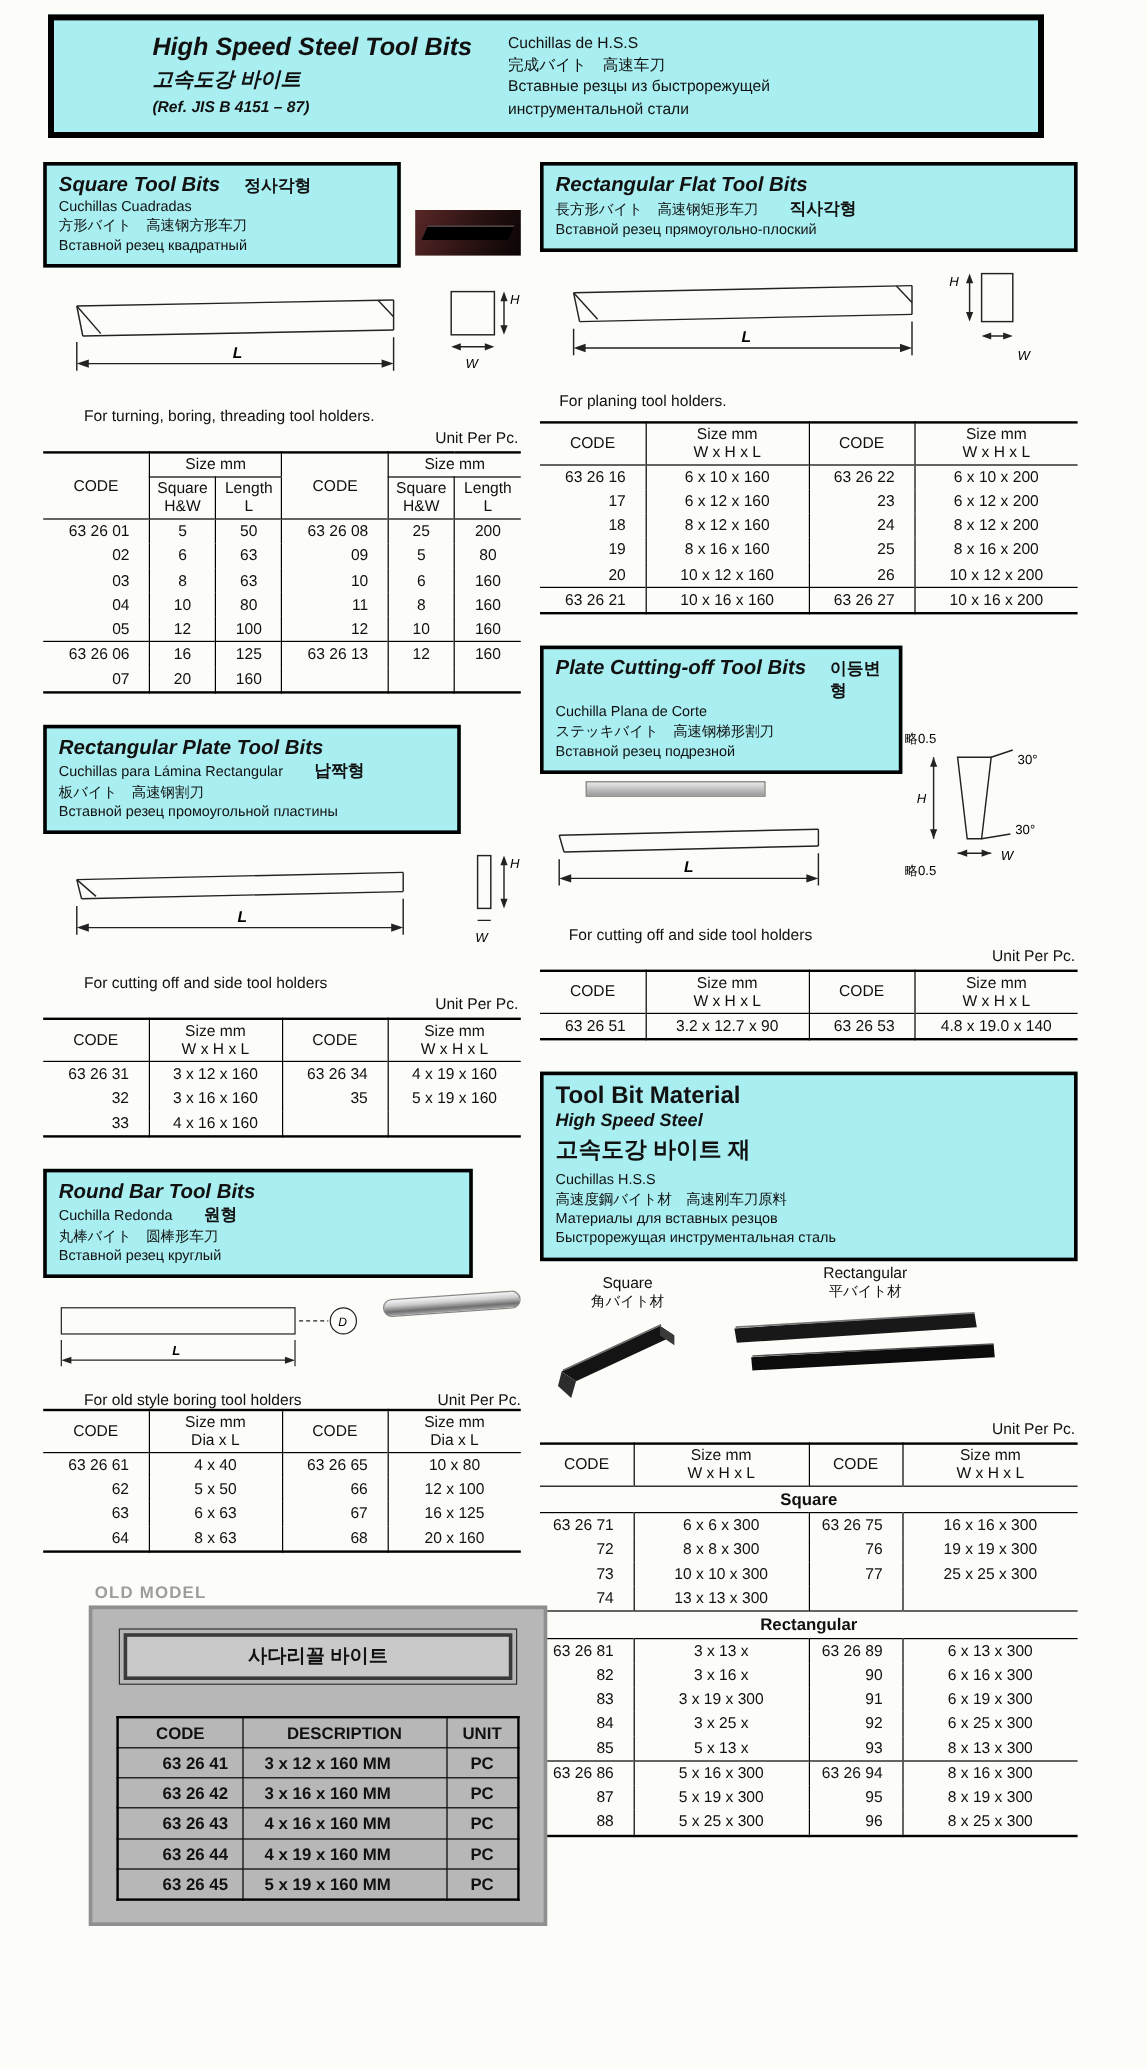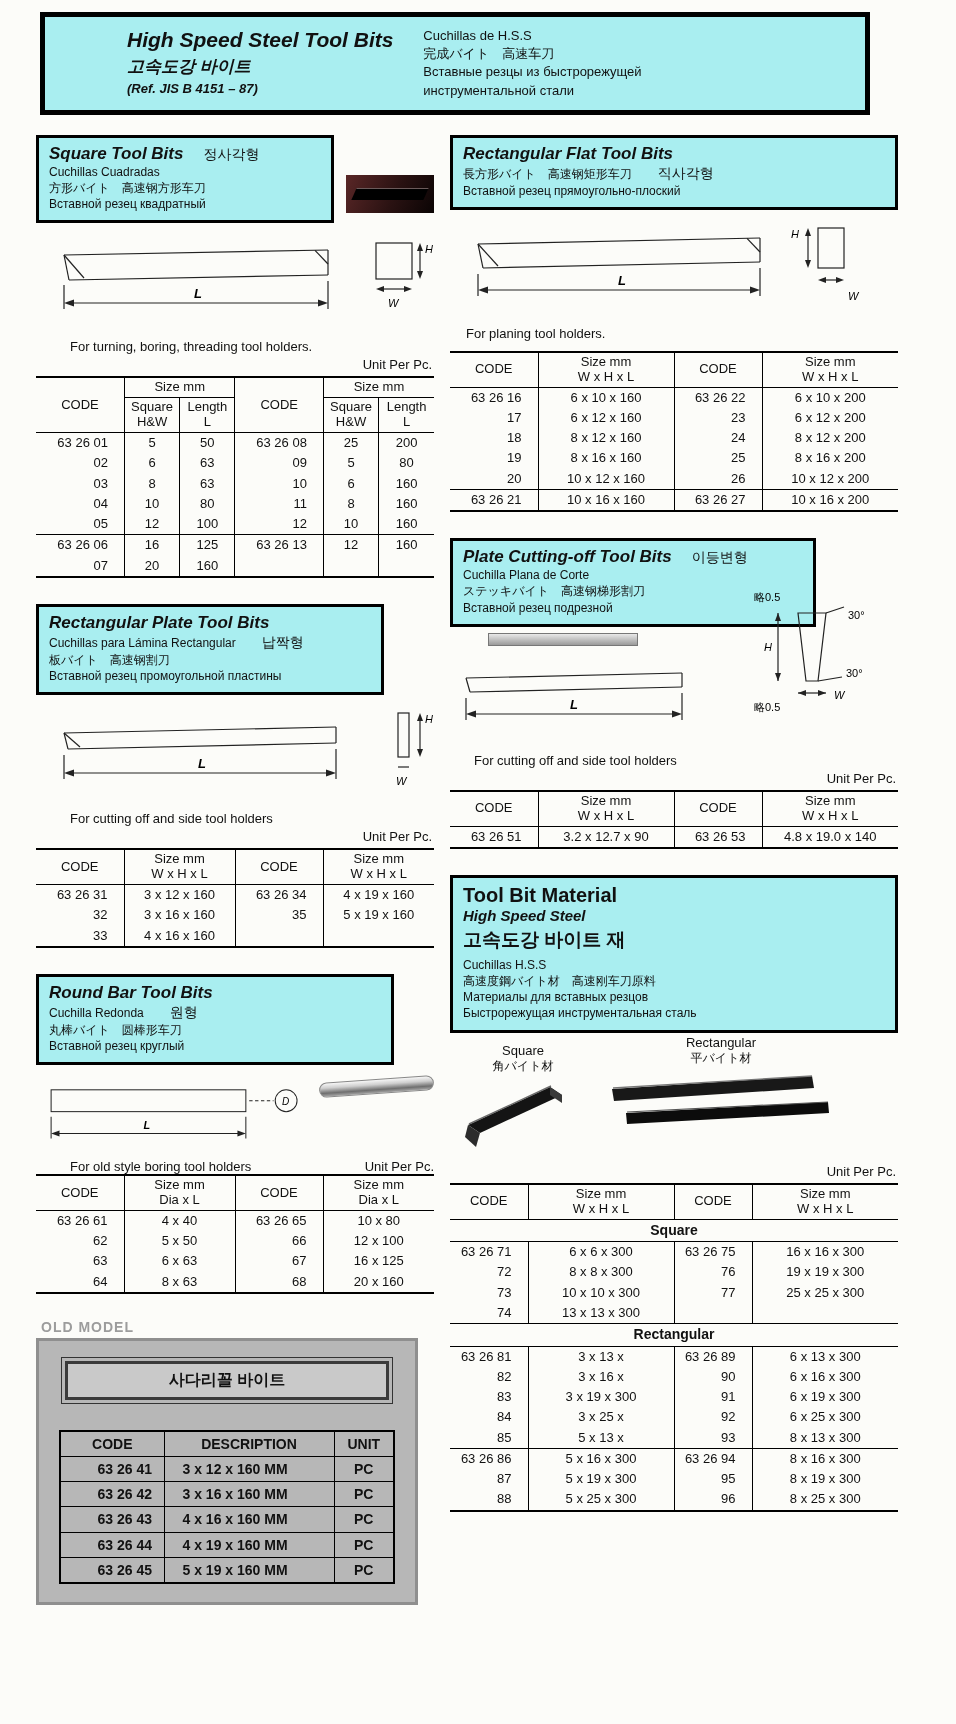"정사각형" .sec-kr { font-weight: normal -> bold }
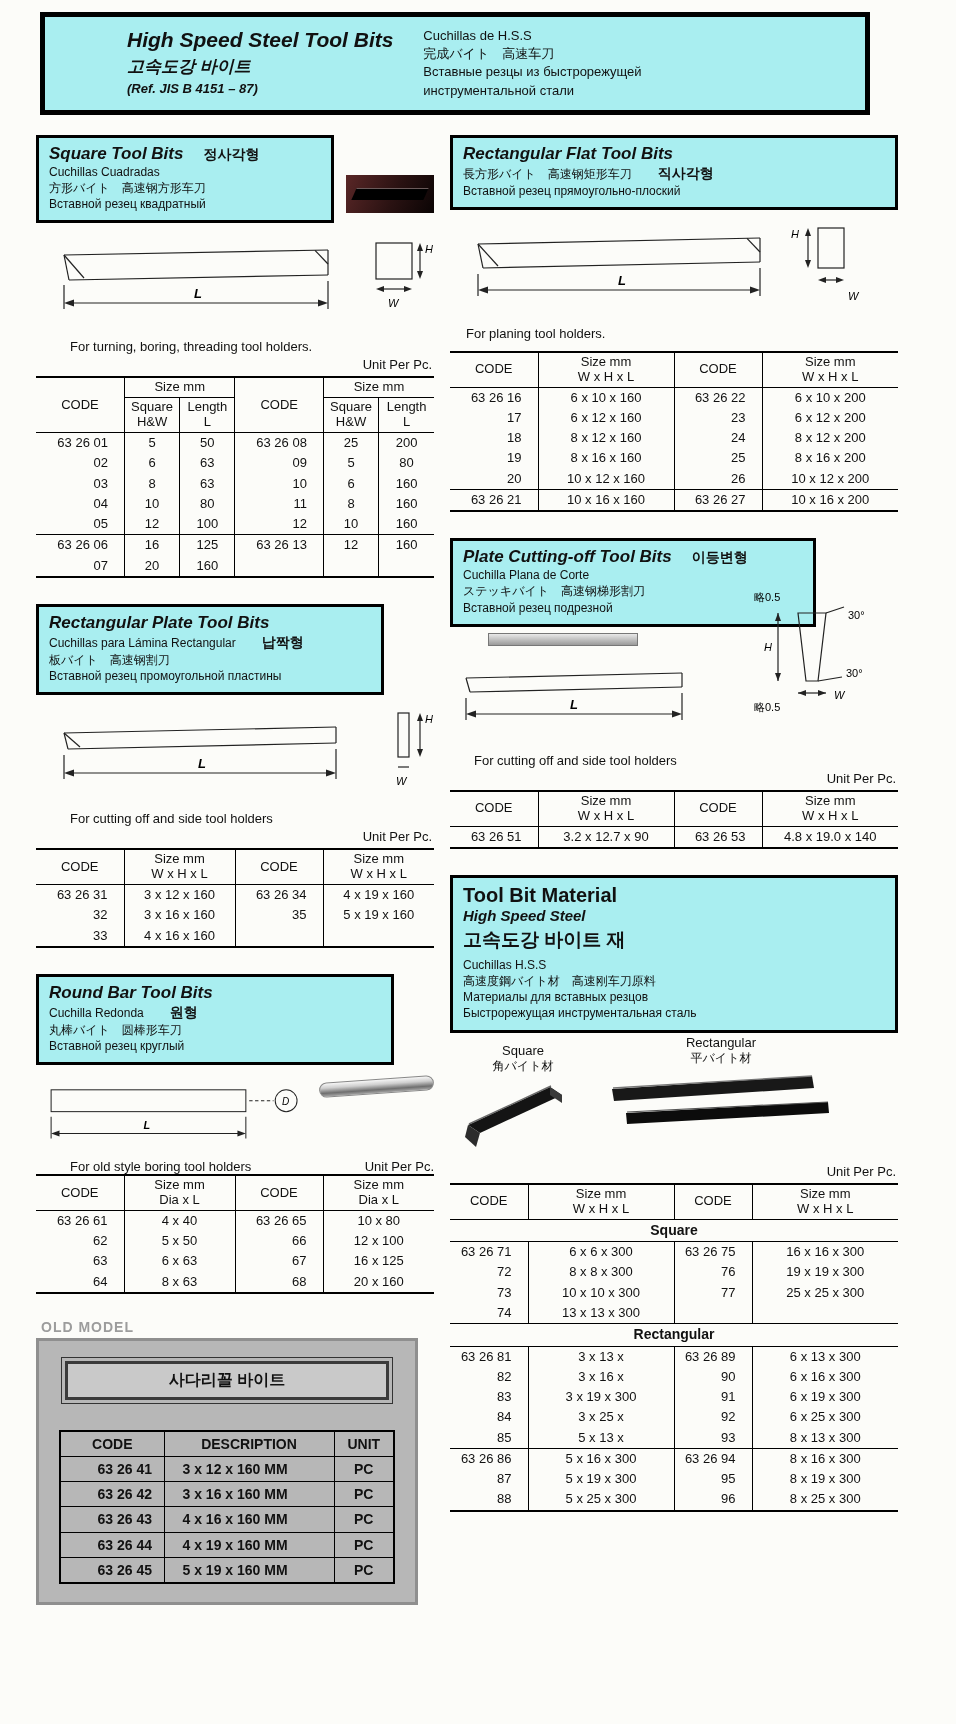"Plate Cutting-off Tool Bits" .w330 { width: 366px -> 302px }
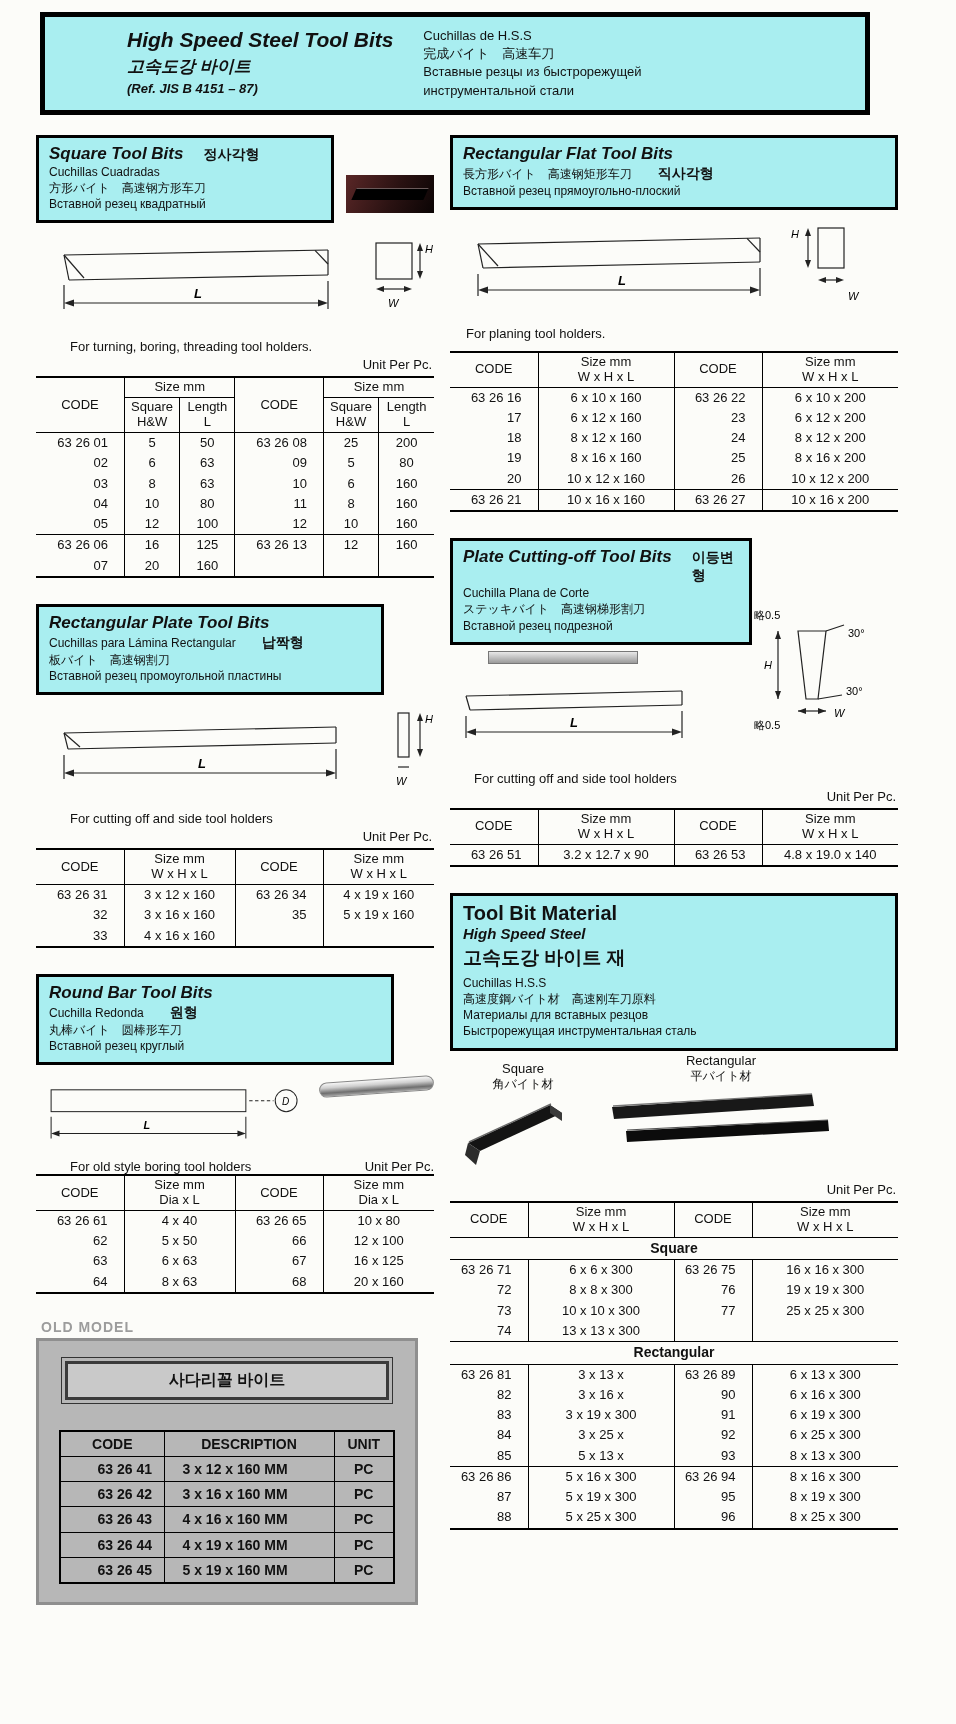"OLD MODEL" .old-panel { margin-left: none -> 38px }
